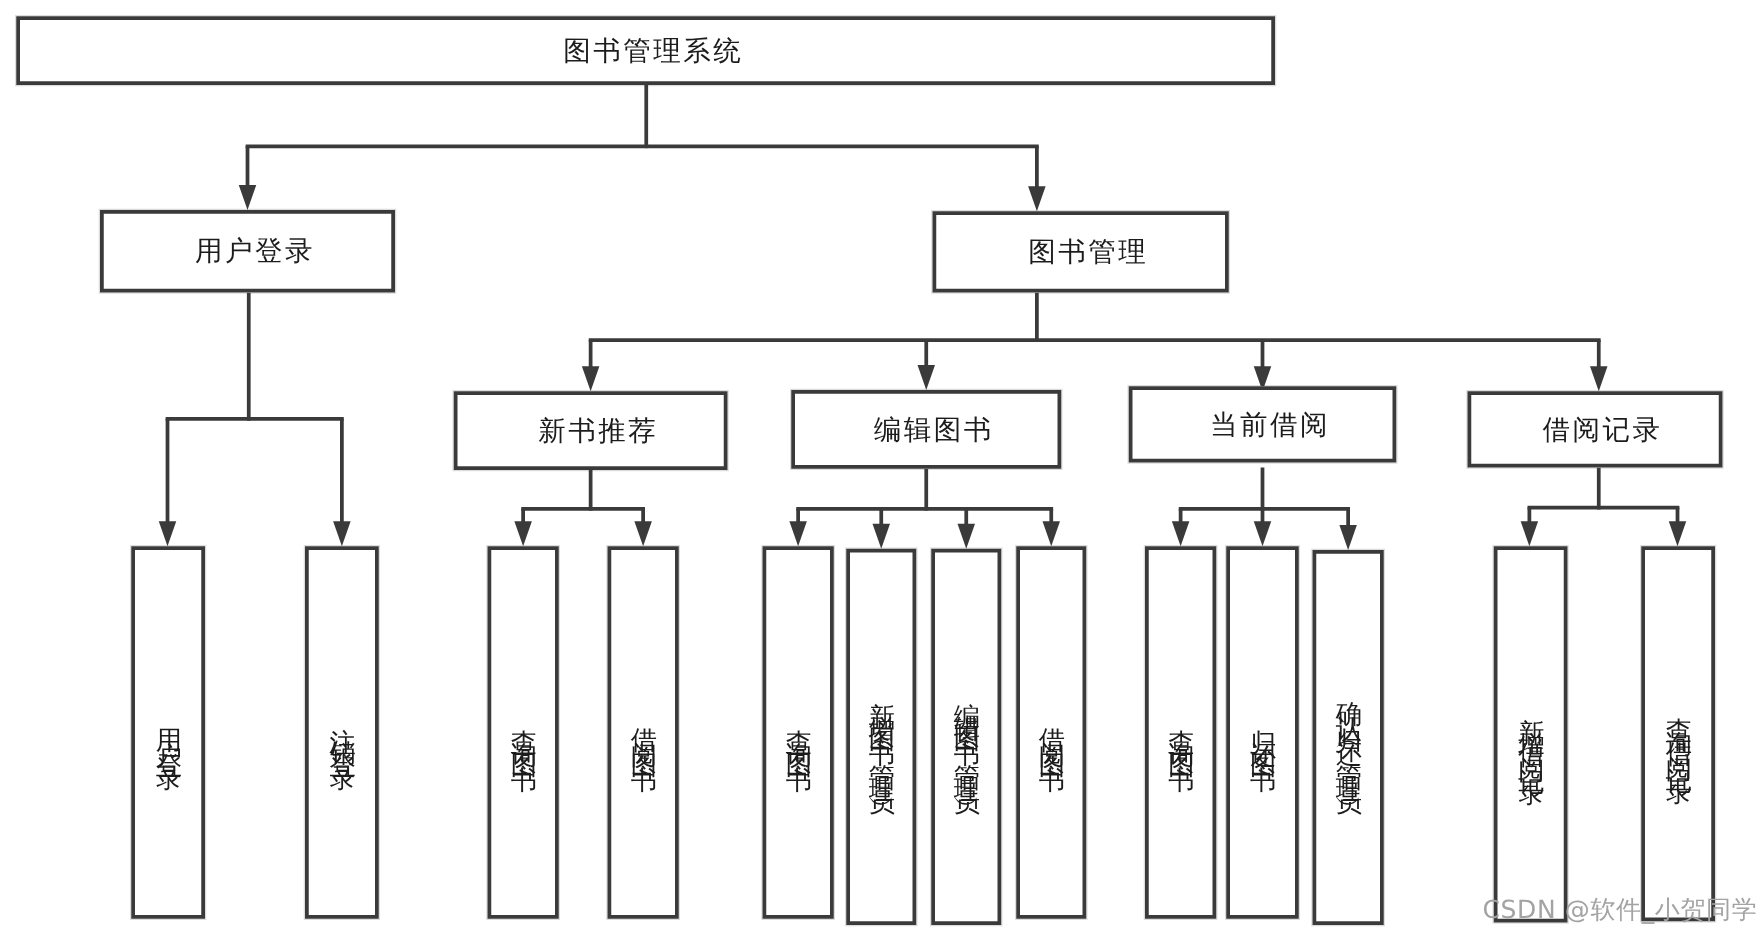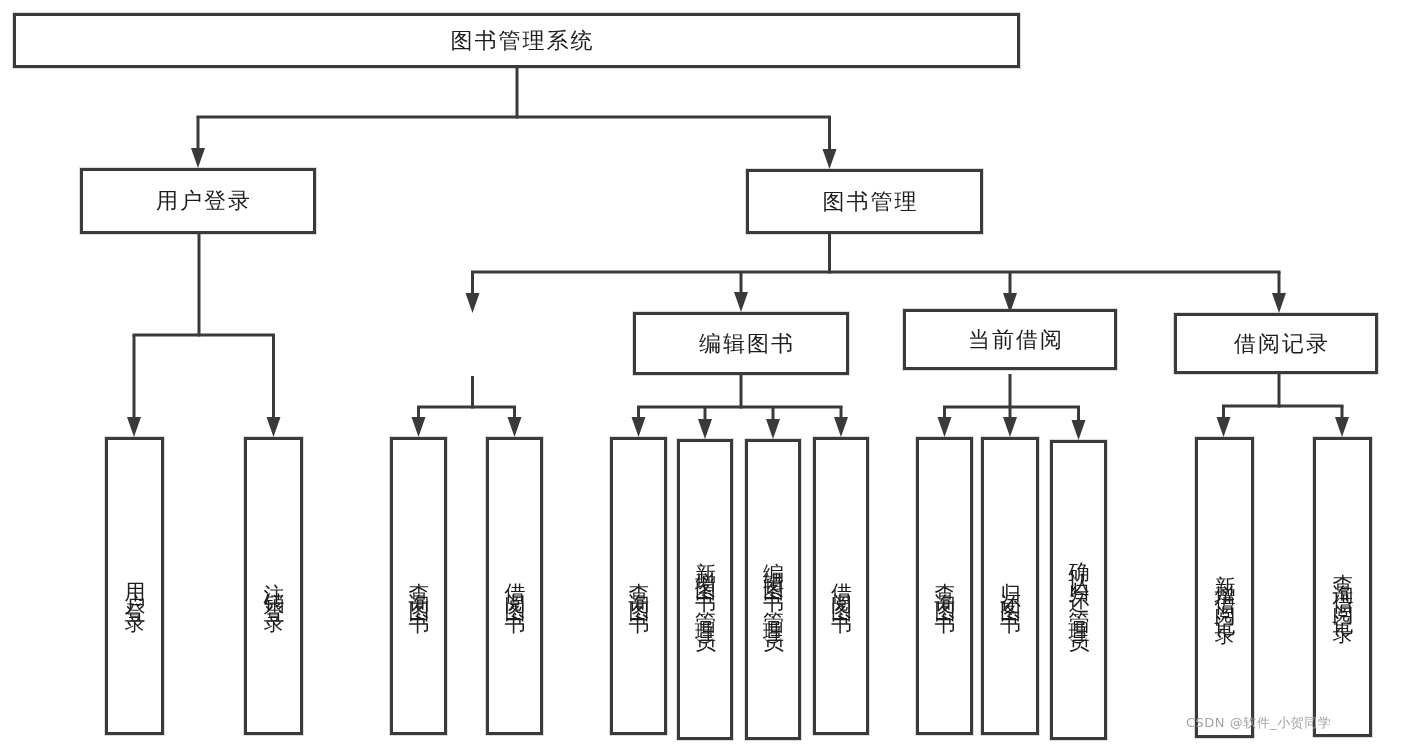"新书推荐" div.box { html: none -> <div> <span>新书推荐</span> </div> }
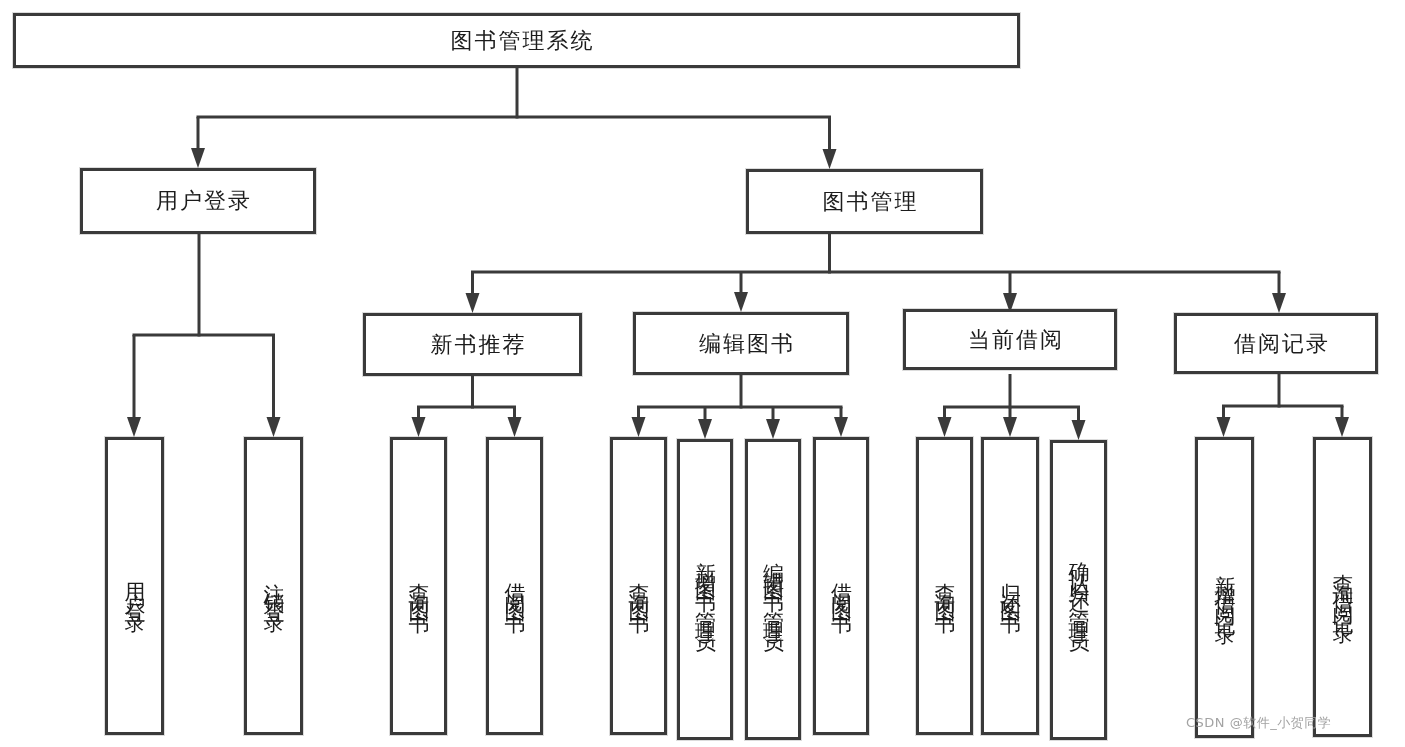"CSDN @软件_小贺同学" .watermark { font-size: 13px -> 20px }
